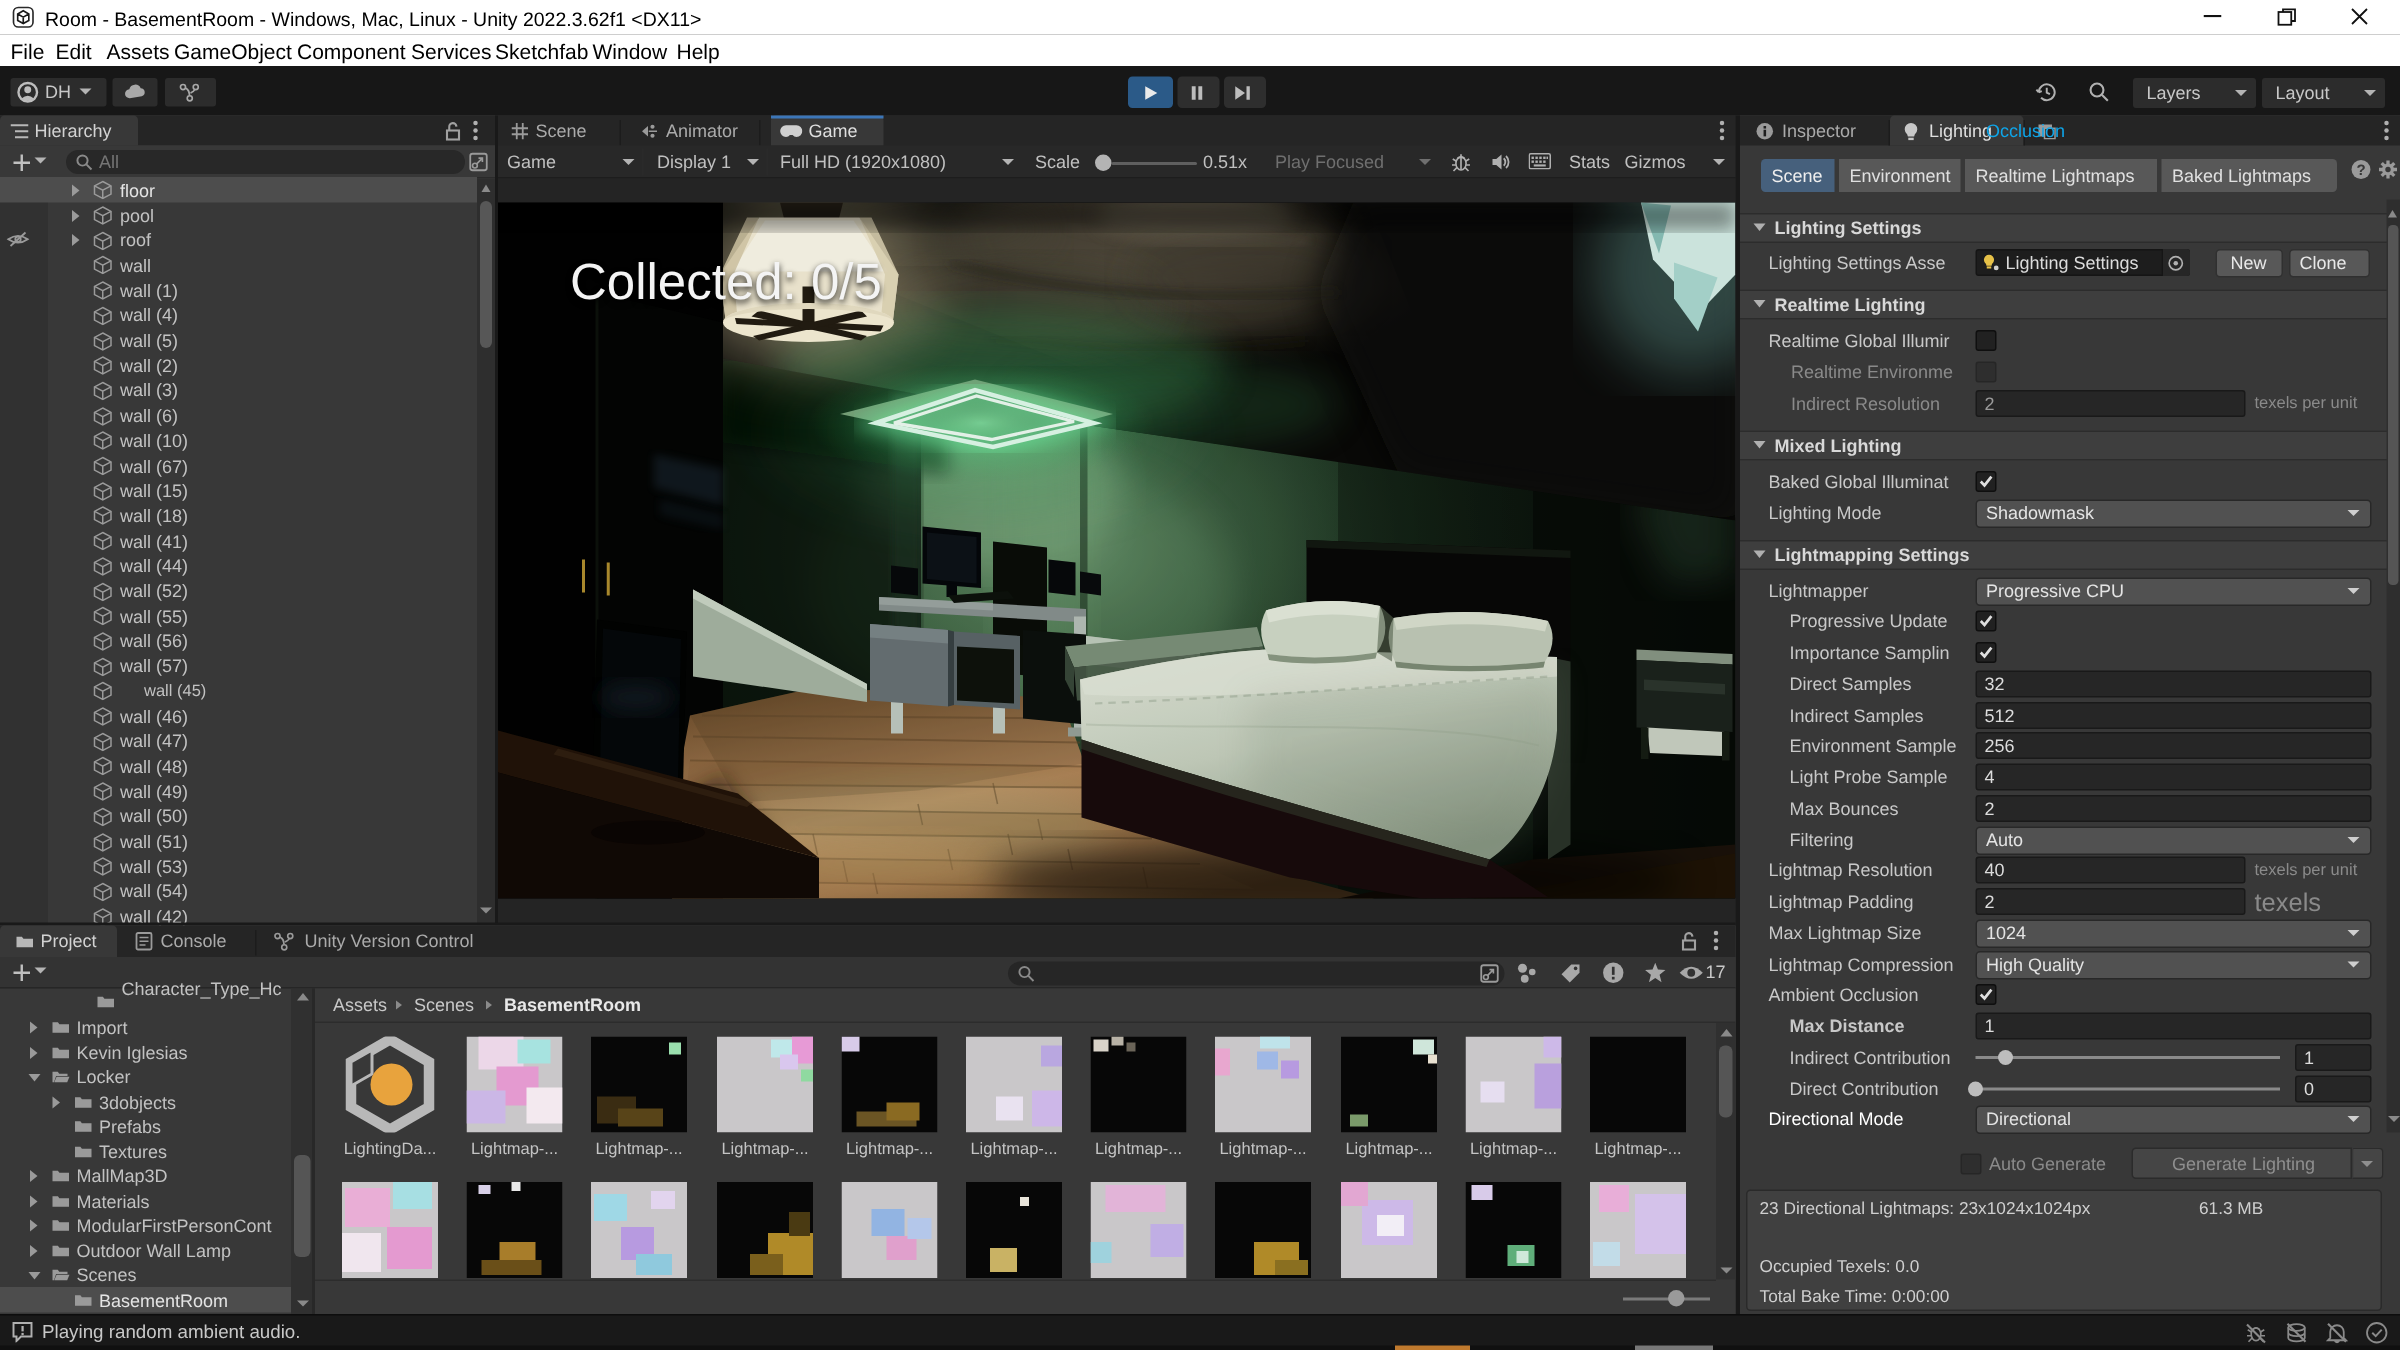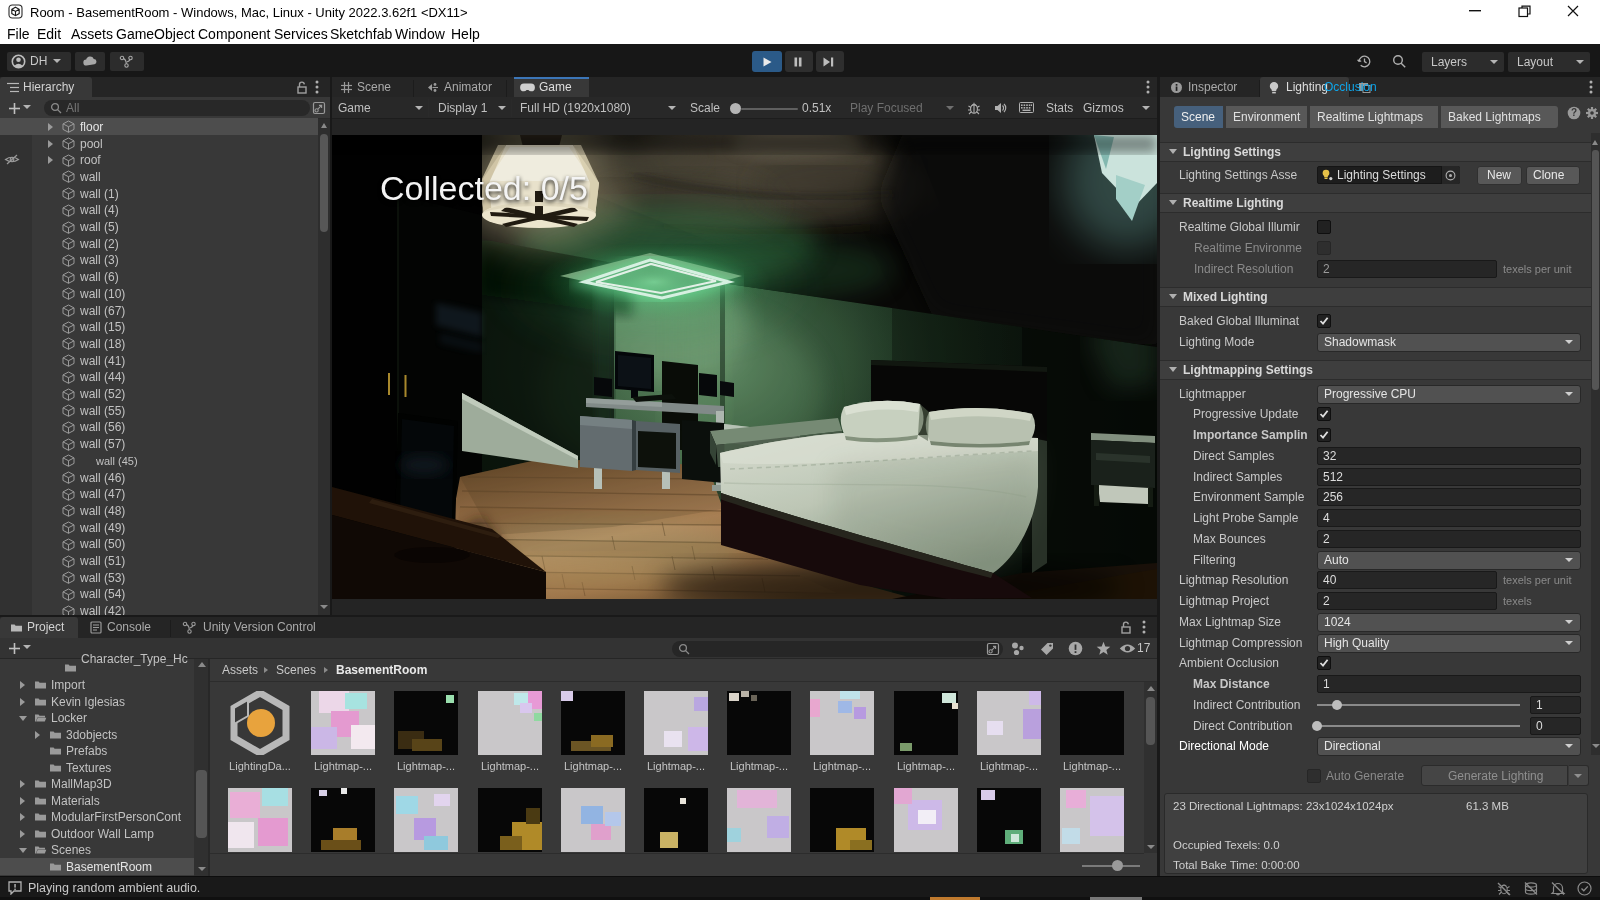"Importance Samplin" div { font-weight: bold -> normal }
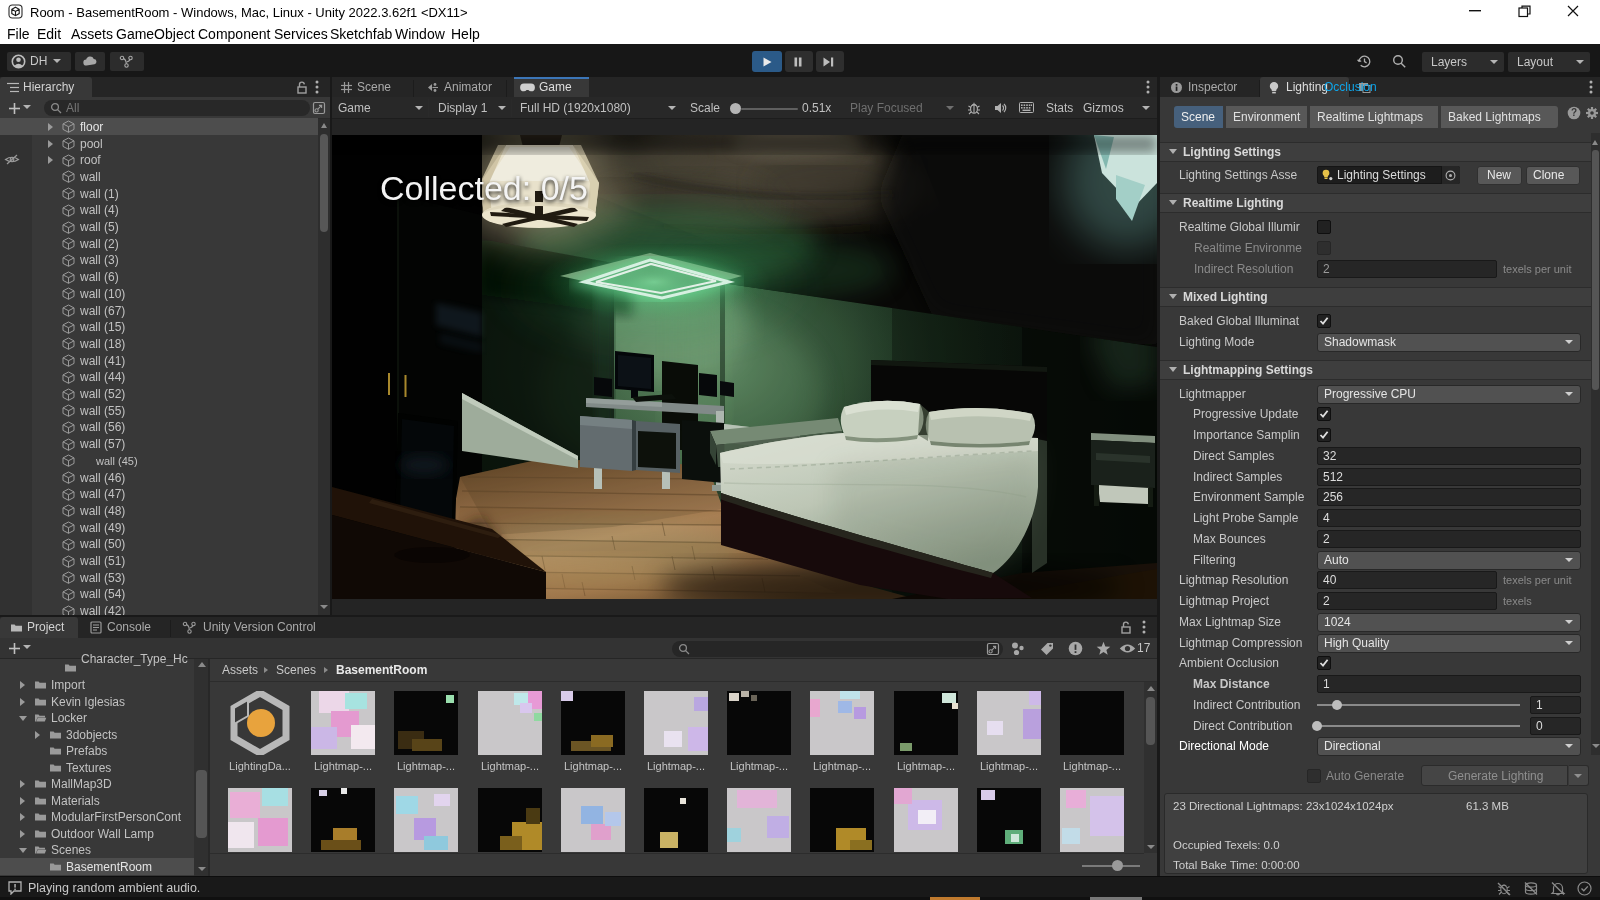"Lightmap Project" div { text: Project -> Padding }
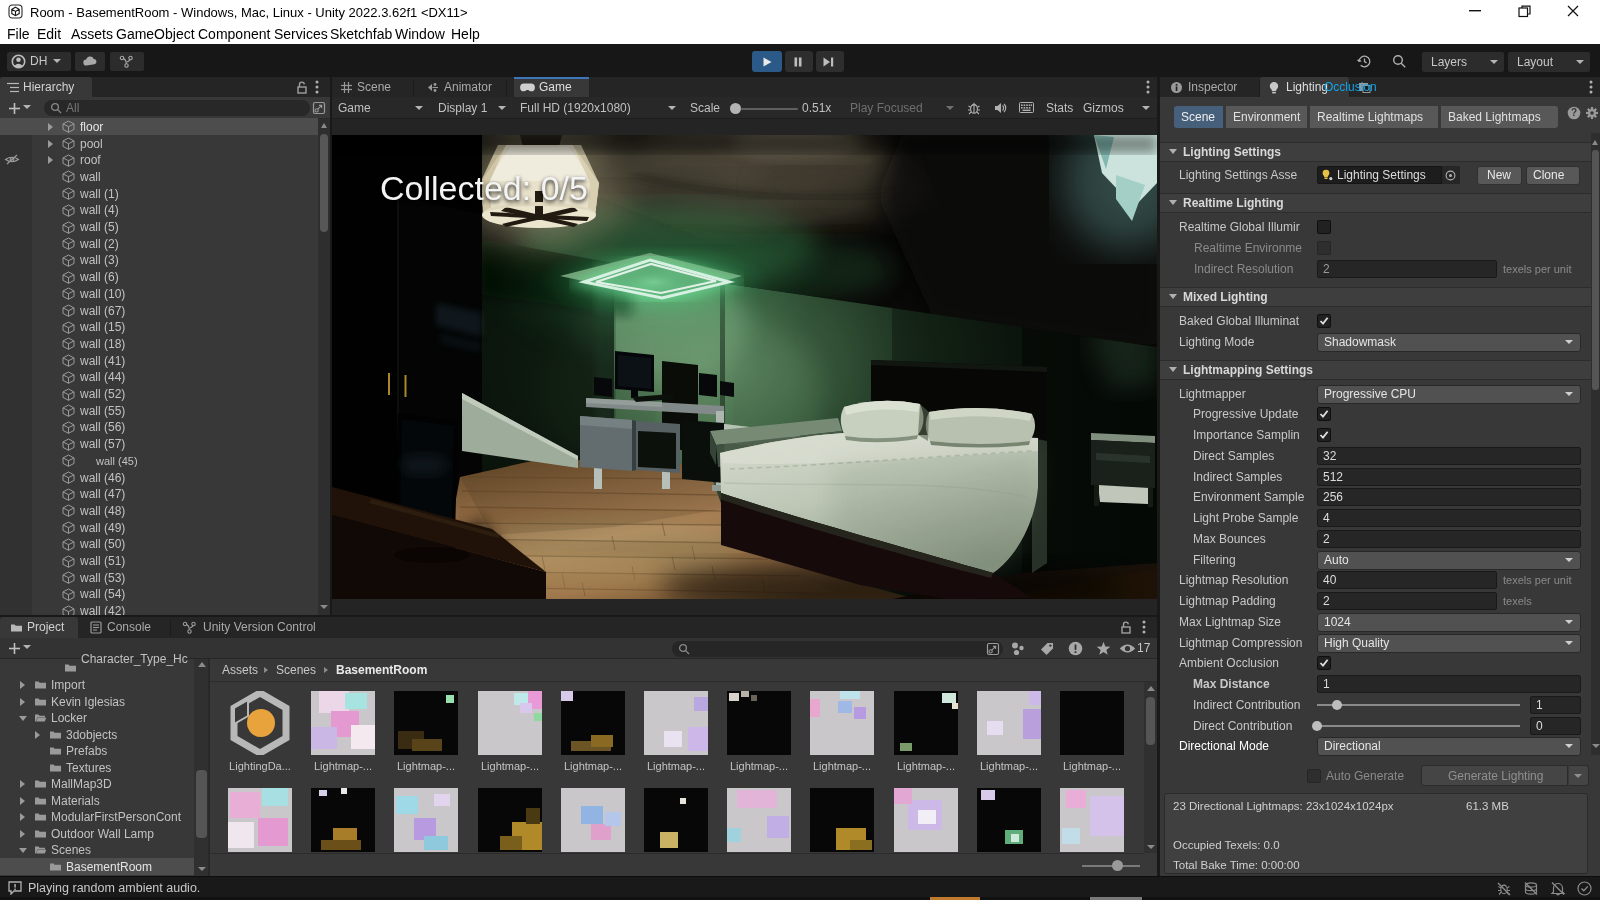"texels" div { font-size: 11px -> 17px }
